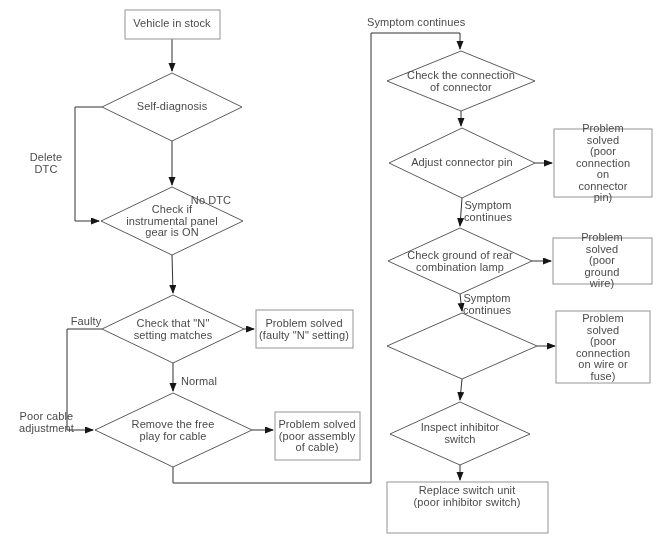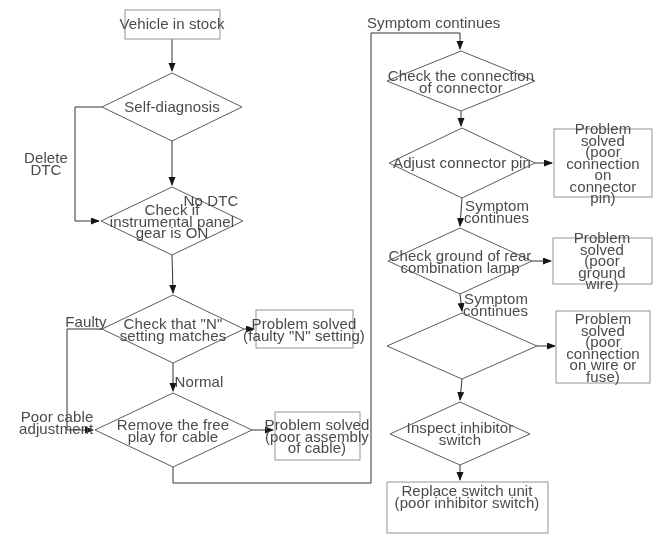"Vehicle in stock" .lbl { font-size: 15px -> 11px }
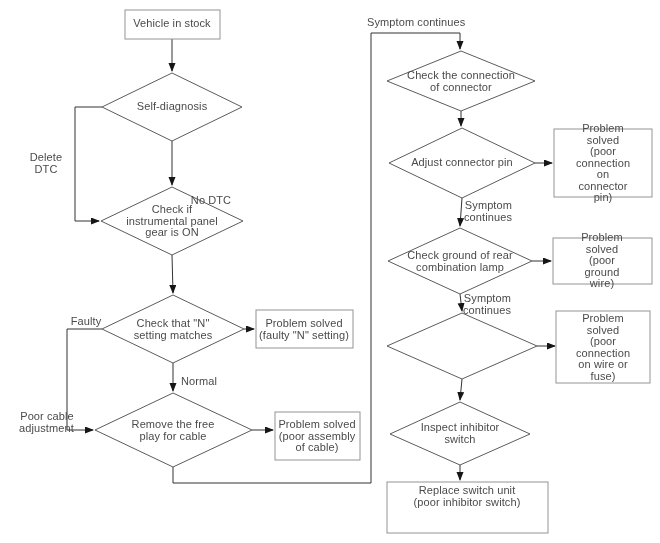"Symptom continues" .lbl.left { text-align: right -> center }
